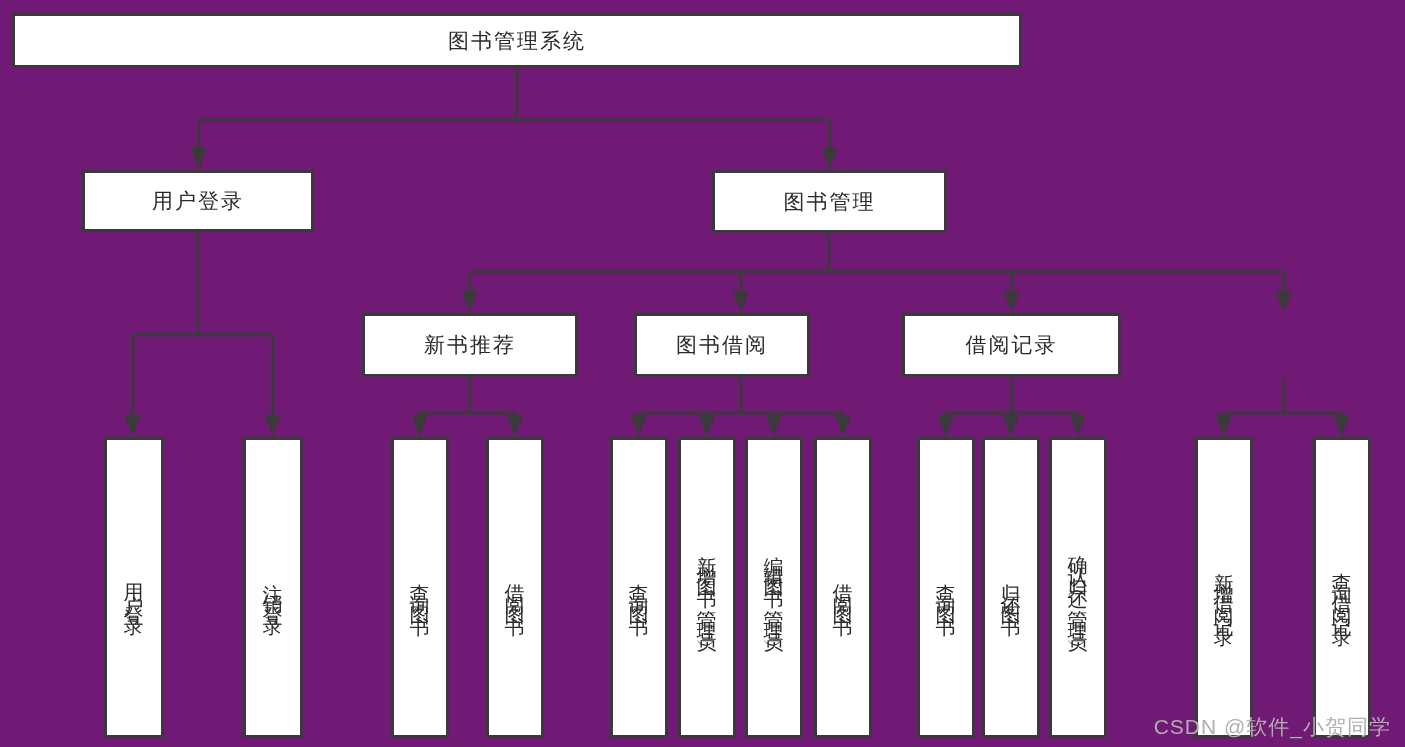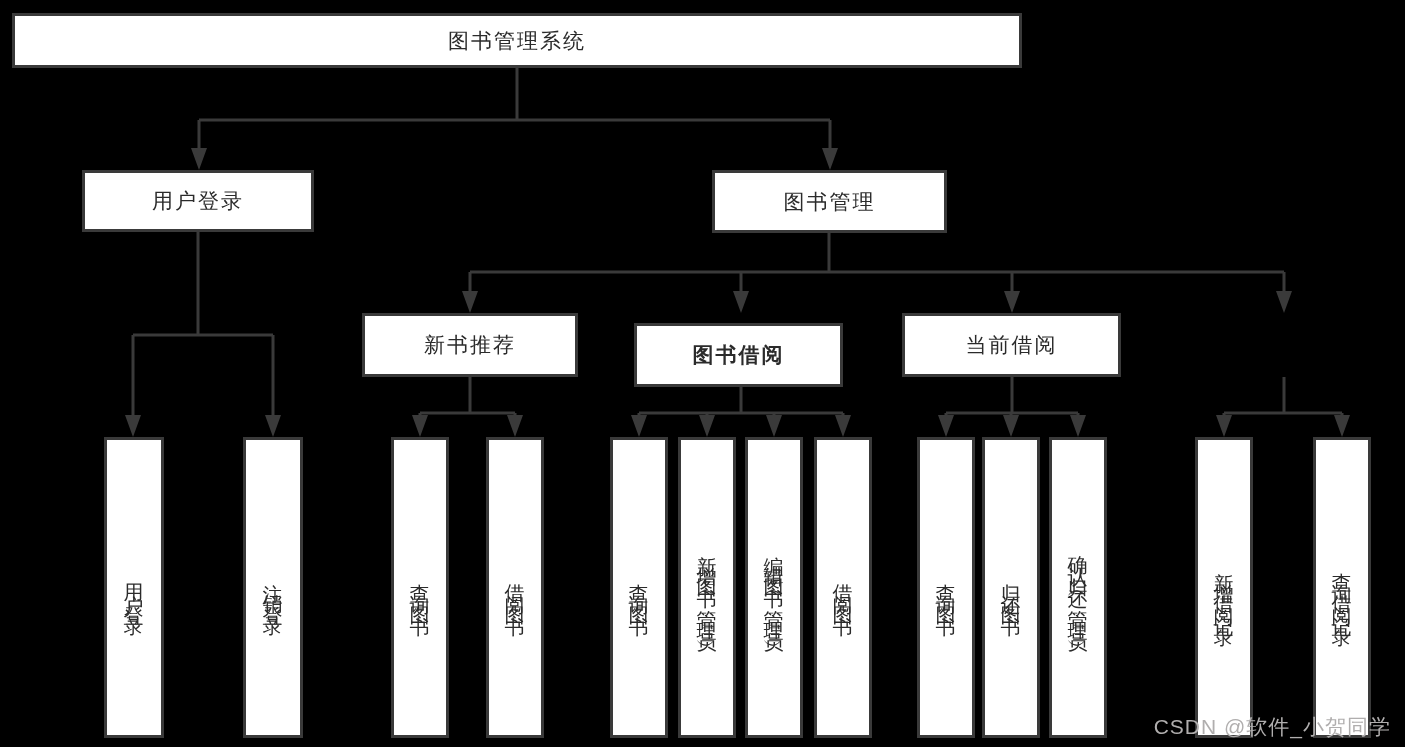"图书管理系统" .canvas { background: #000000 -> #701a75 }
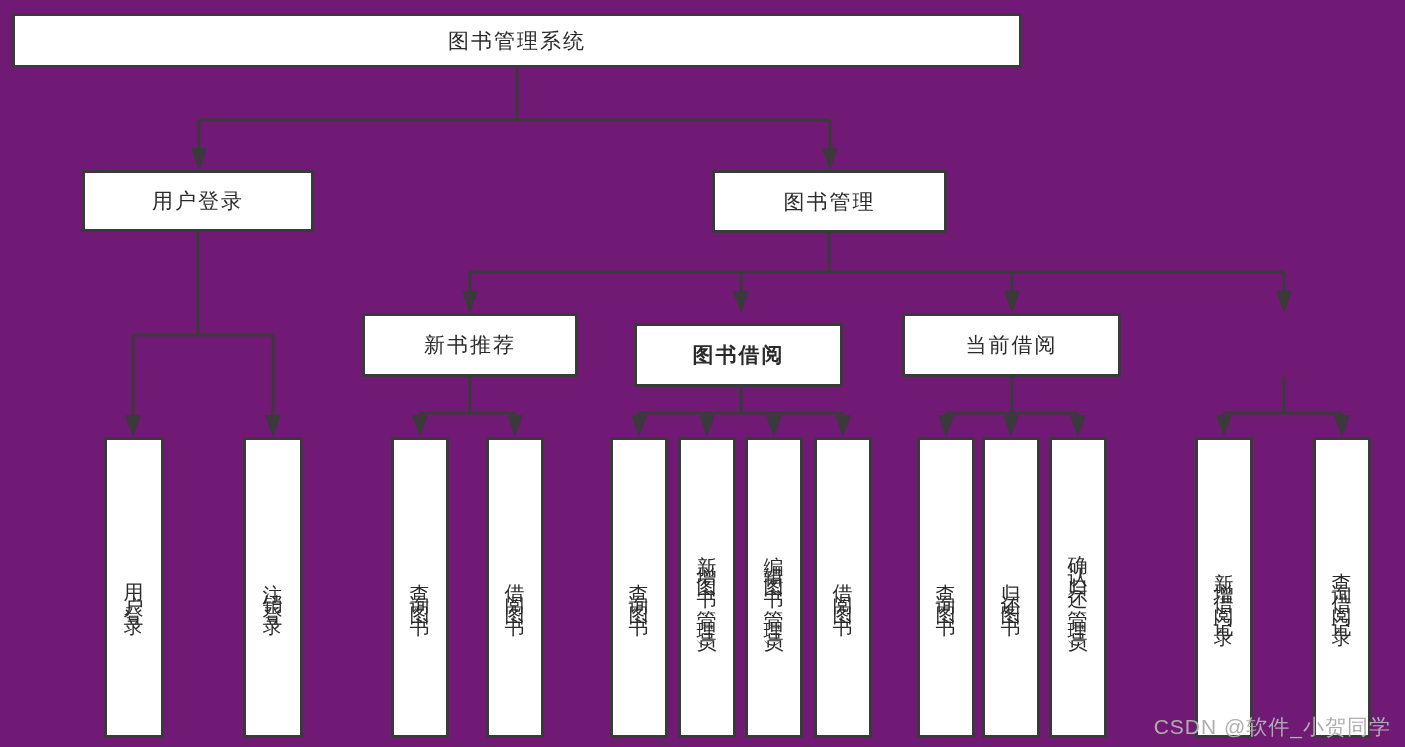"图书借阅" .n-borrow { font-weight: bold -> none; top: 323px -> 313px; width: 209px -> 176px }
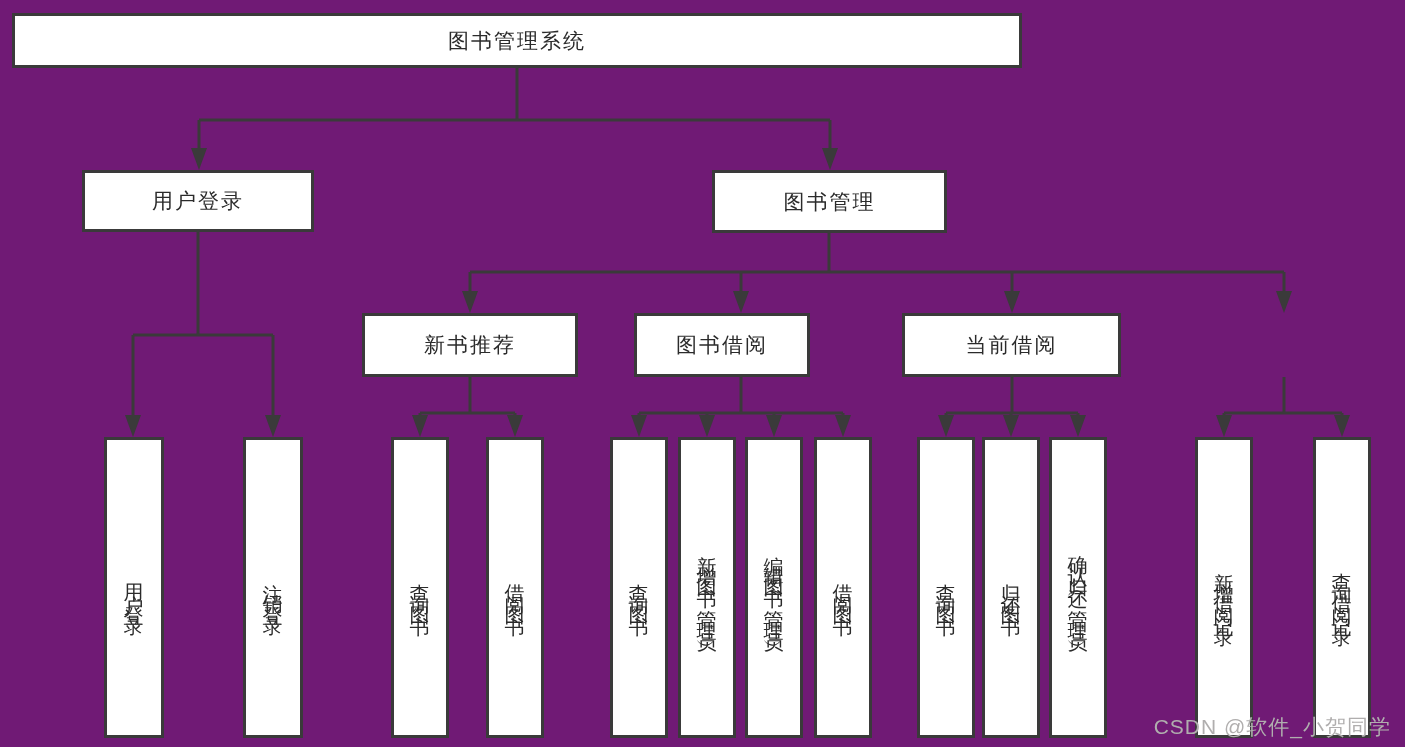"当前借阅" div.node { text: 当前借阅 -> 借阅记录 }
